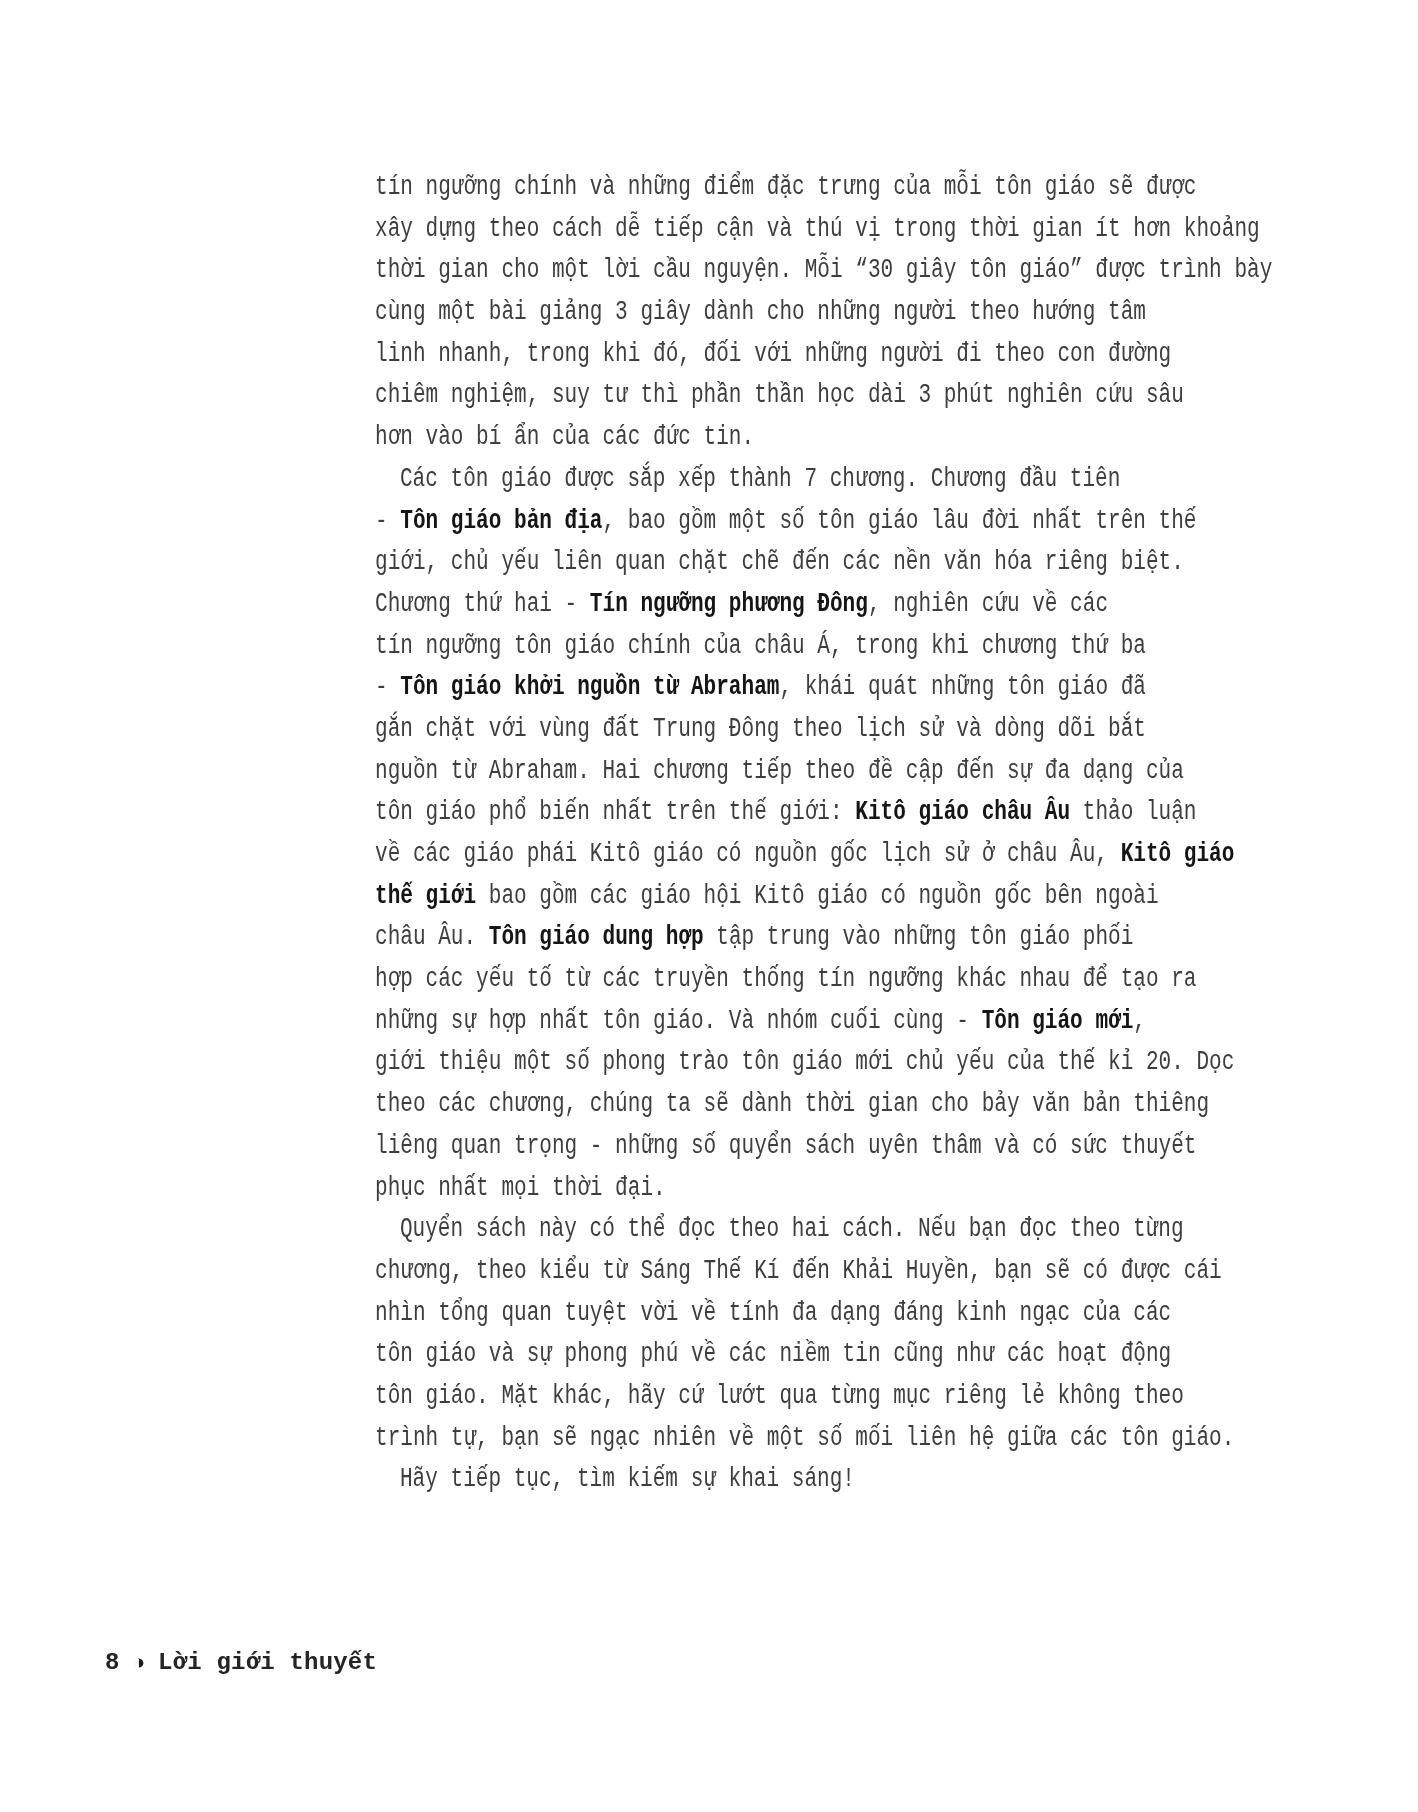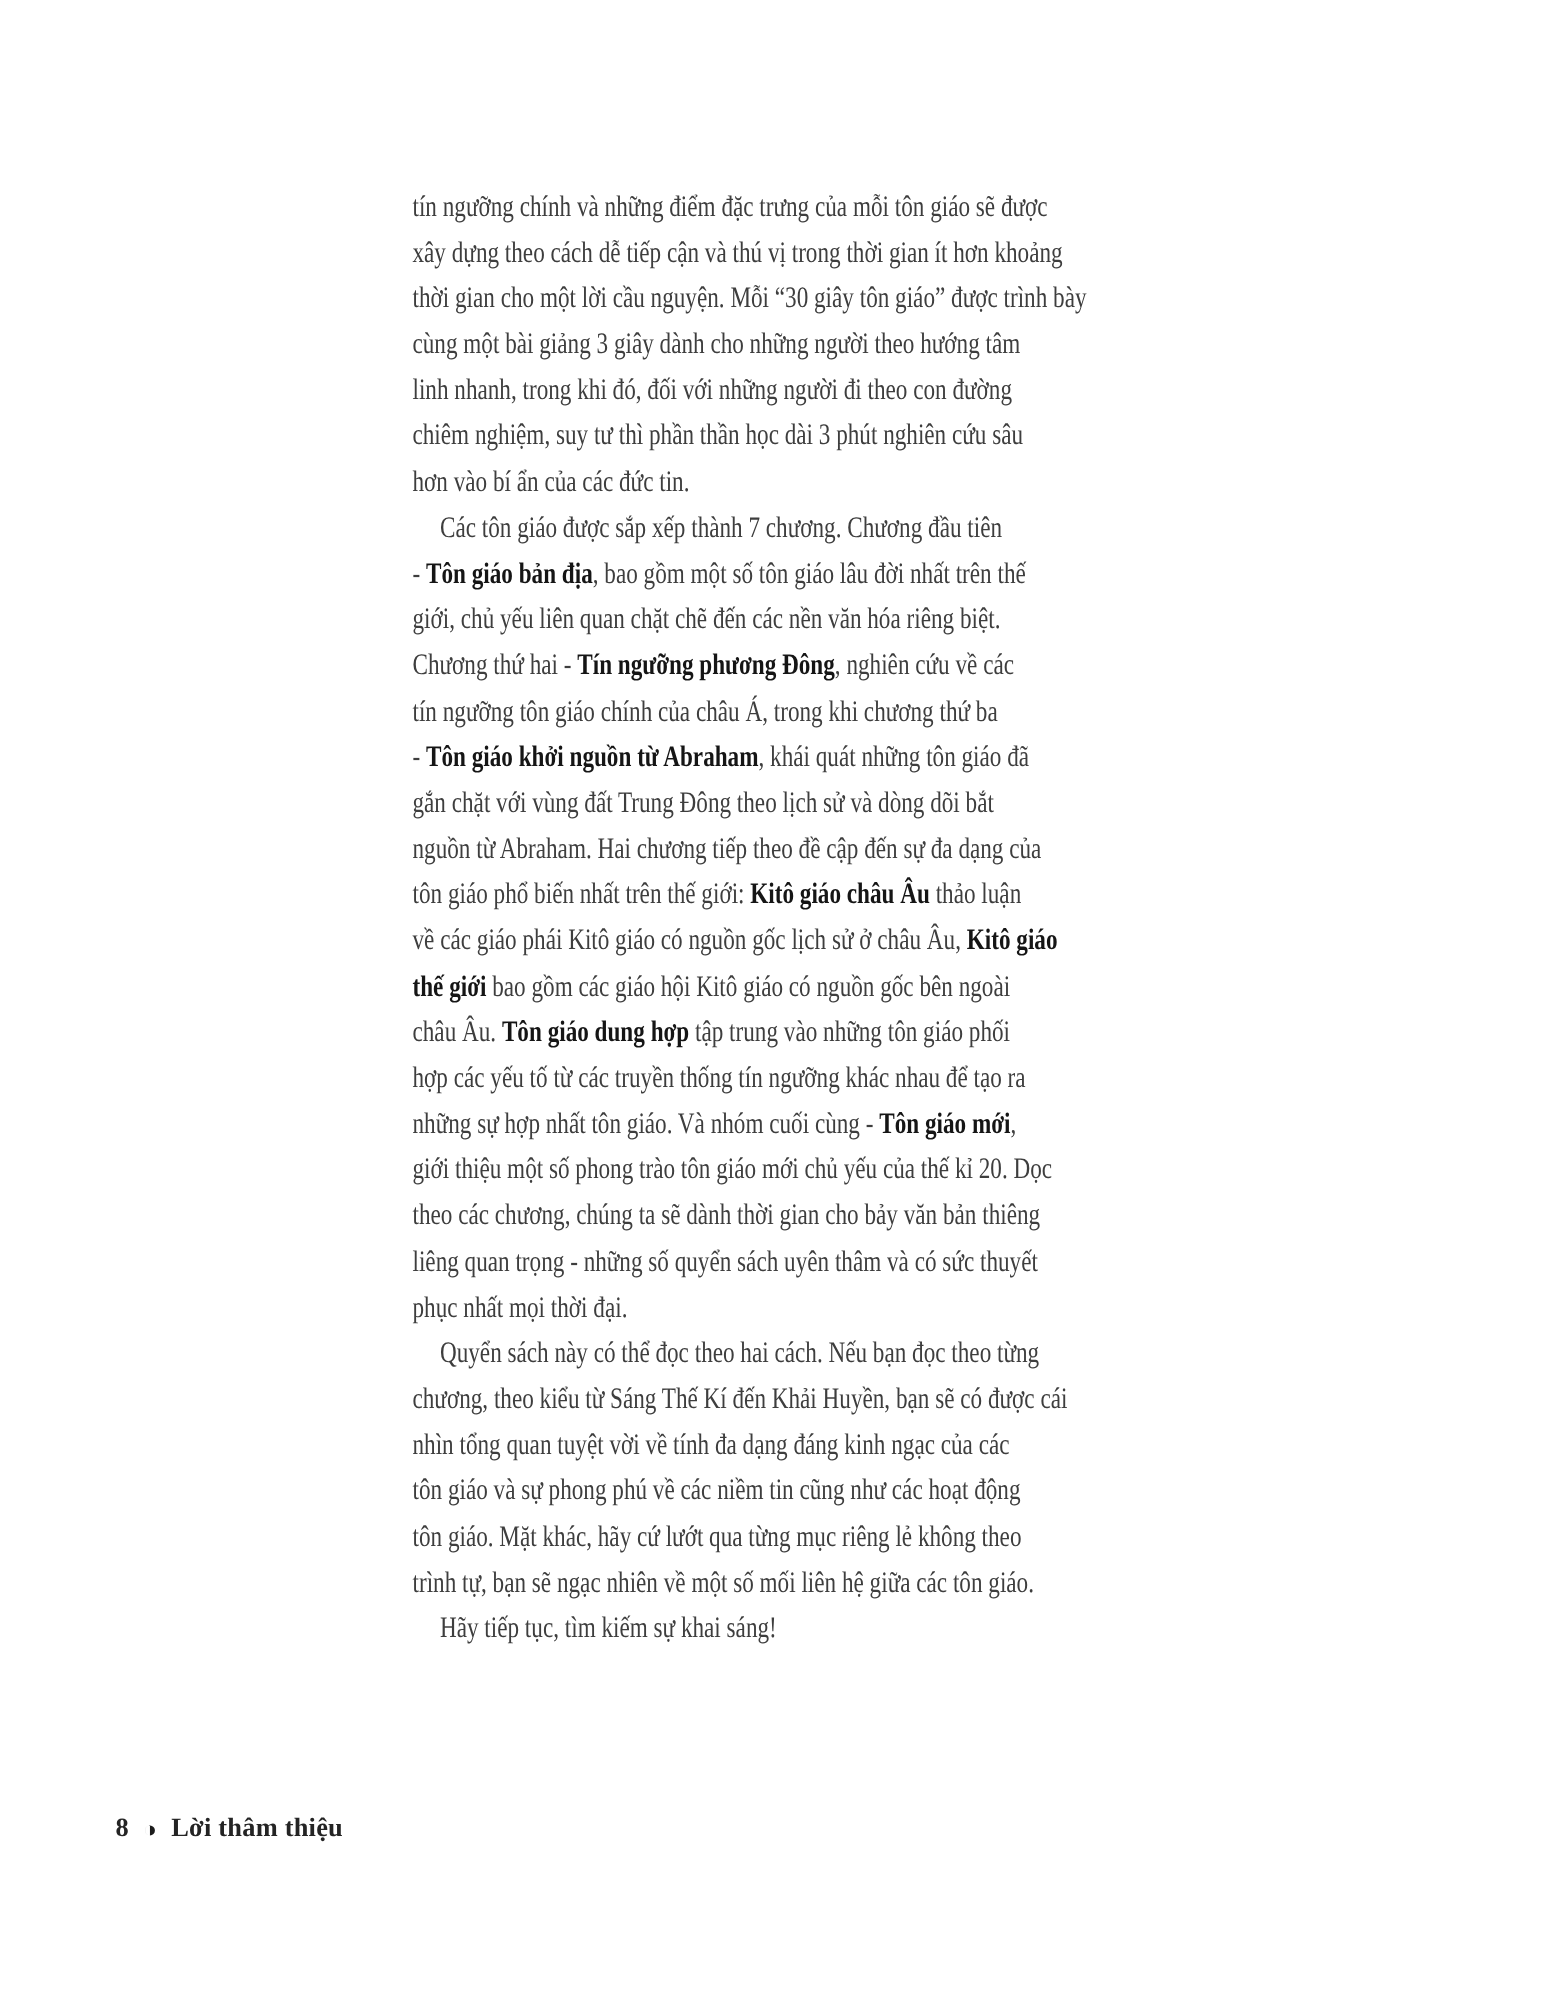"tín ngưỡng chính và những" #page { font-family: Liberation Serif, serif -> Liberation Mono, monospace }
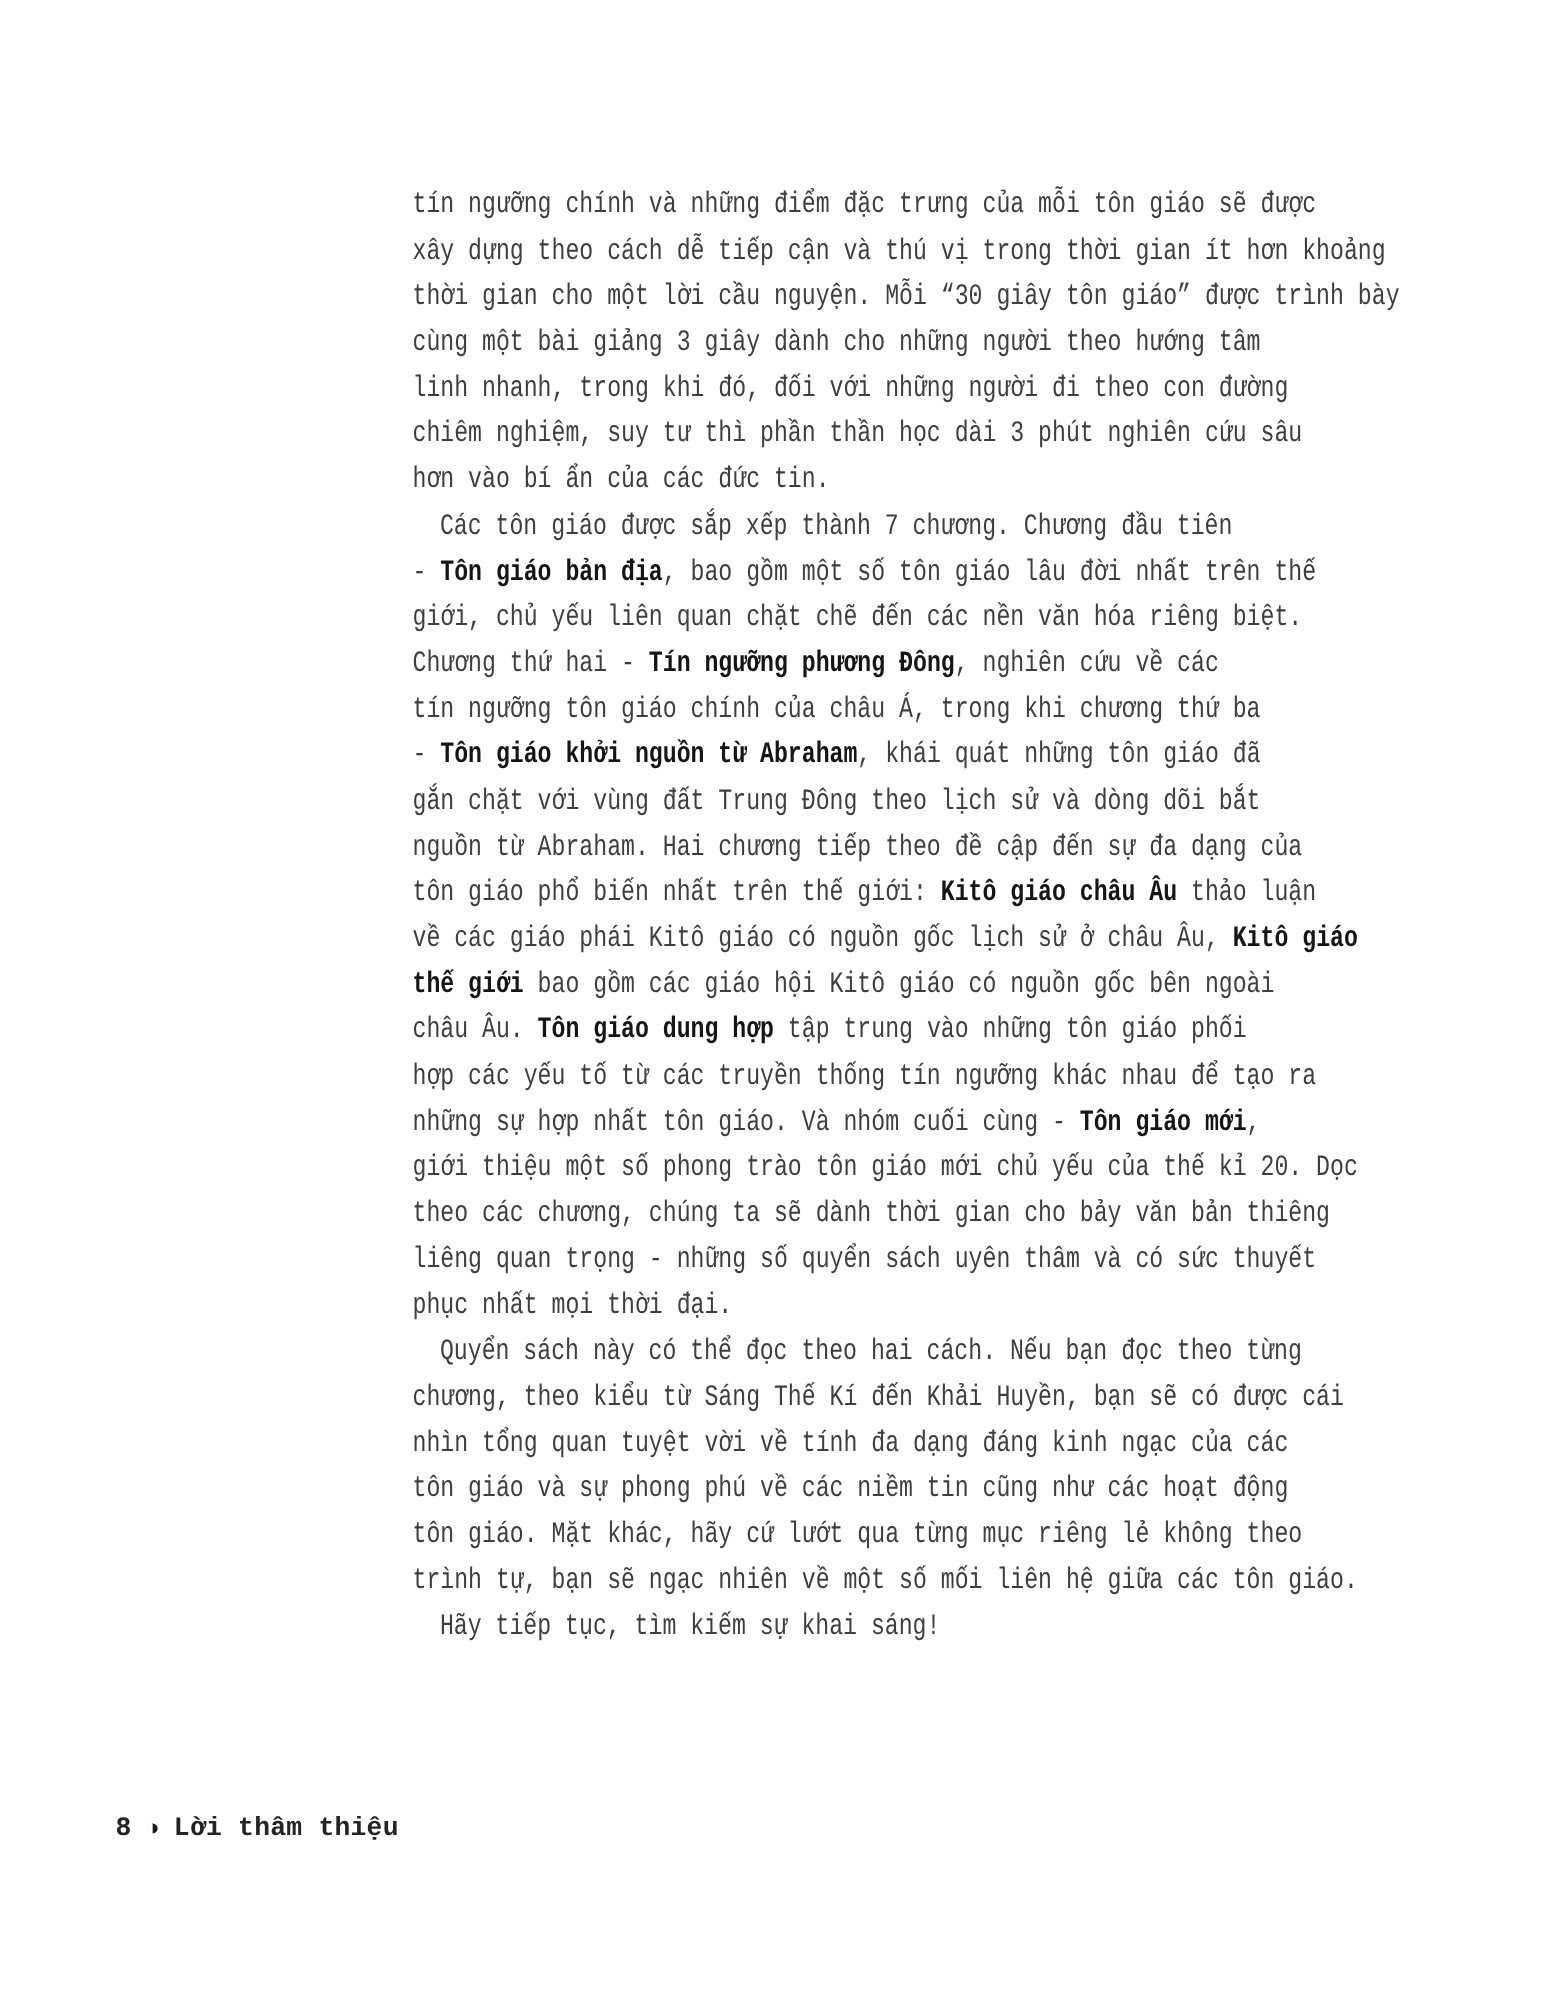"Lời thâm thiệu" span.section-title { text: thâm thiệu -> giới thuyết }
